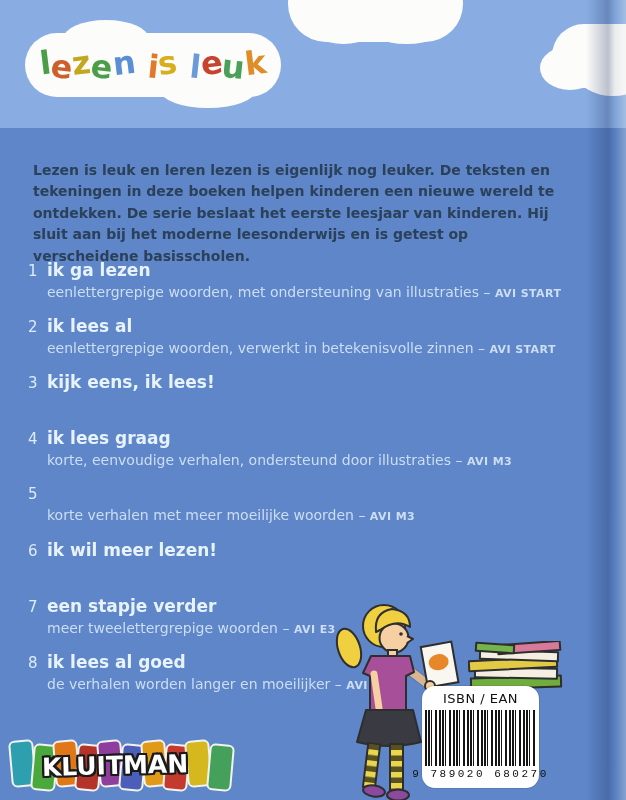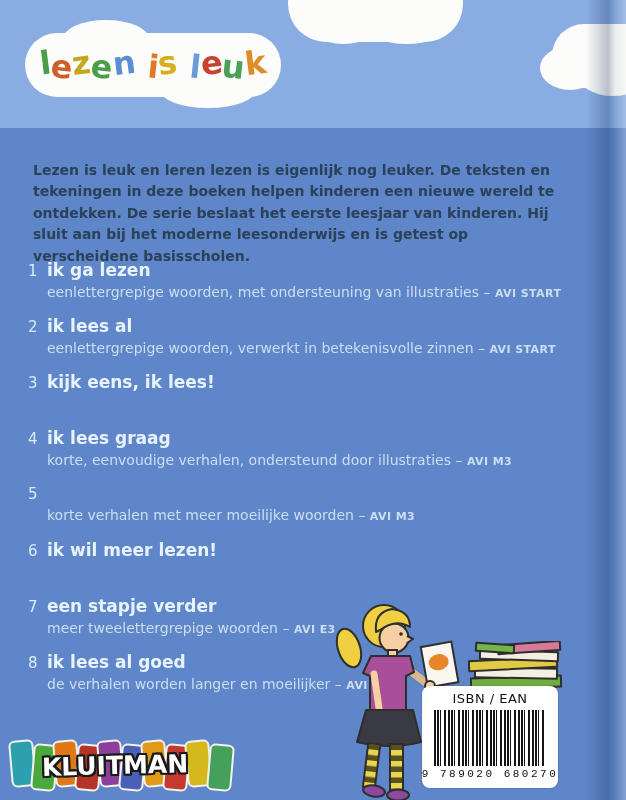"ISBN / EAN" .barcode-panel { border-radius: 8px -> 13px; width: 136px -> 117px }
